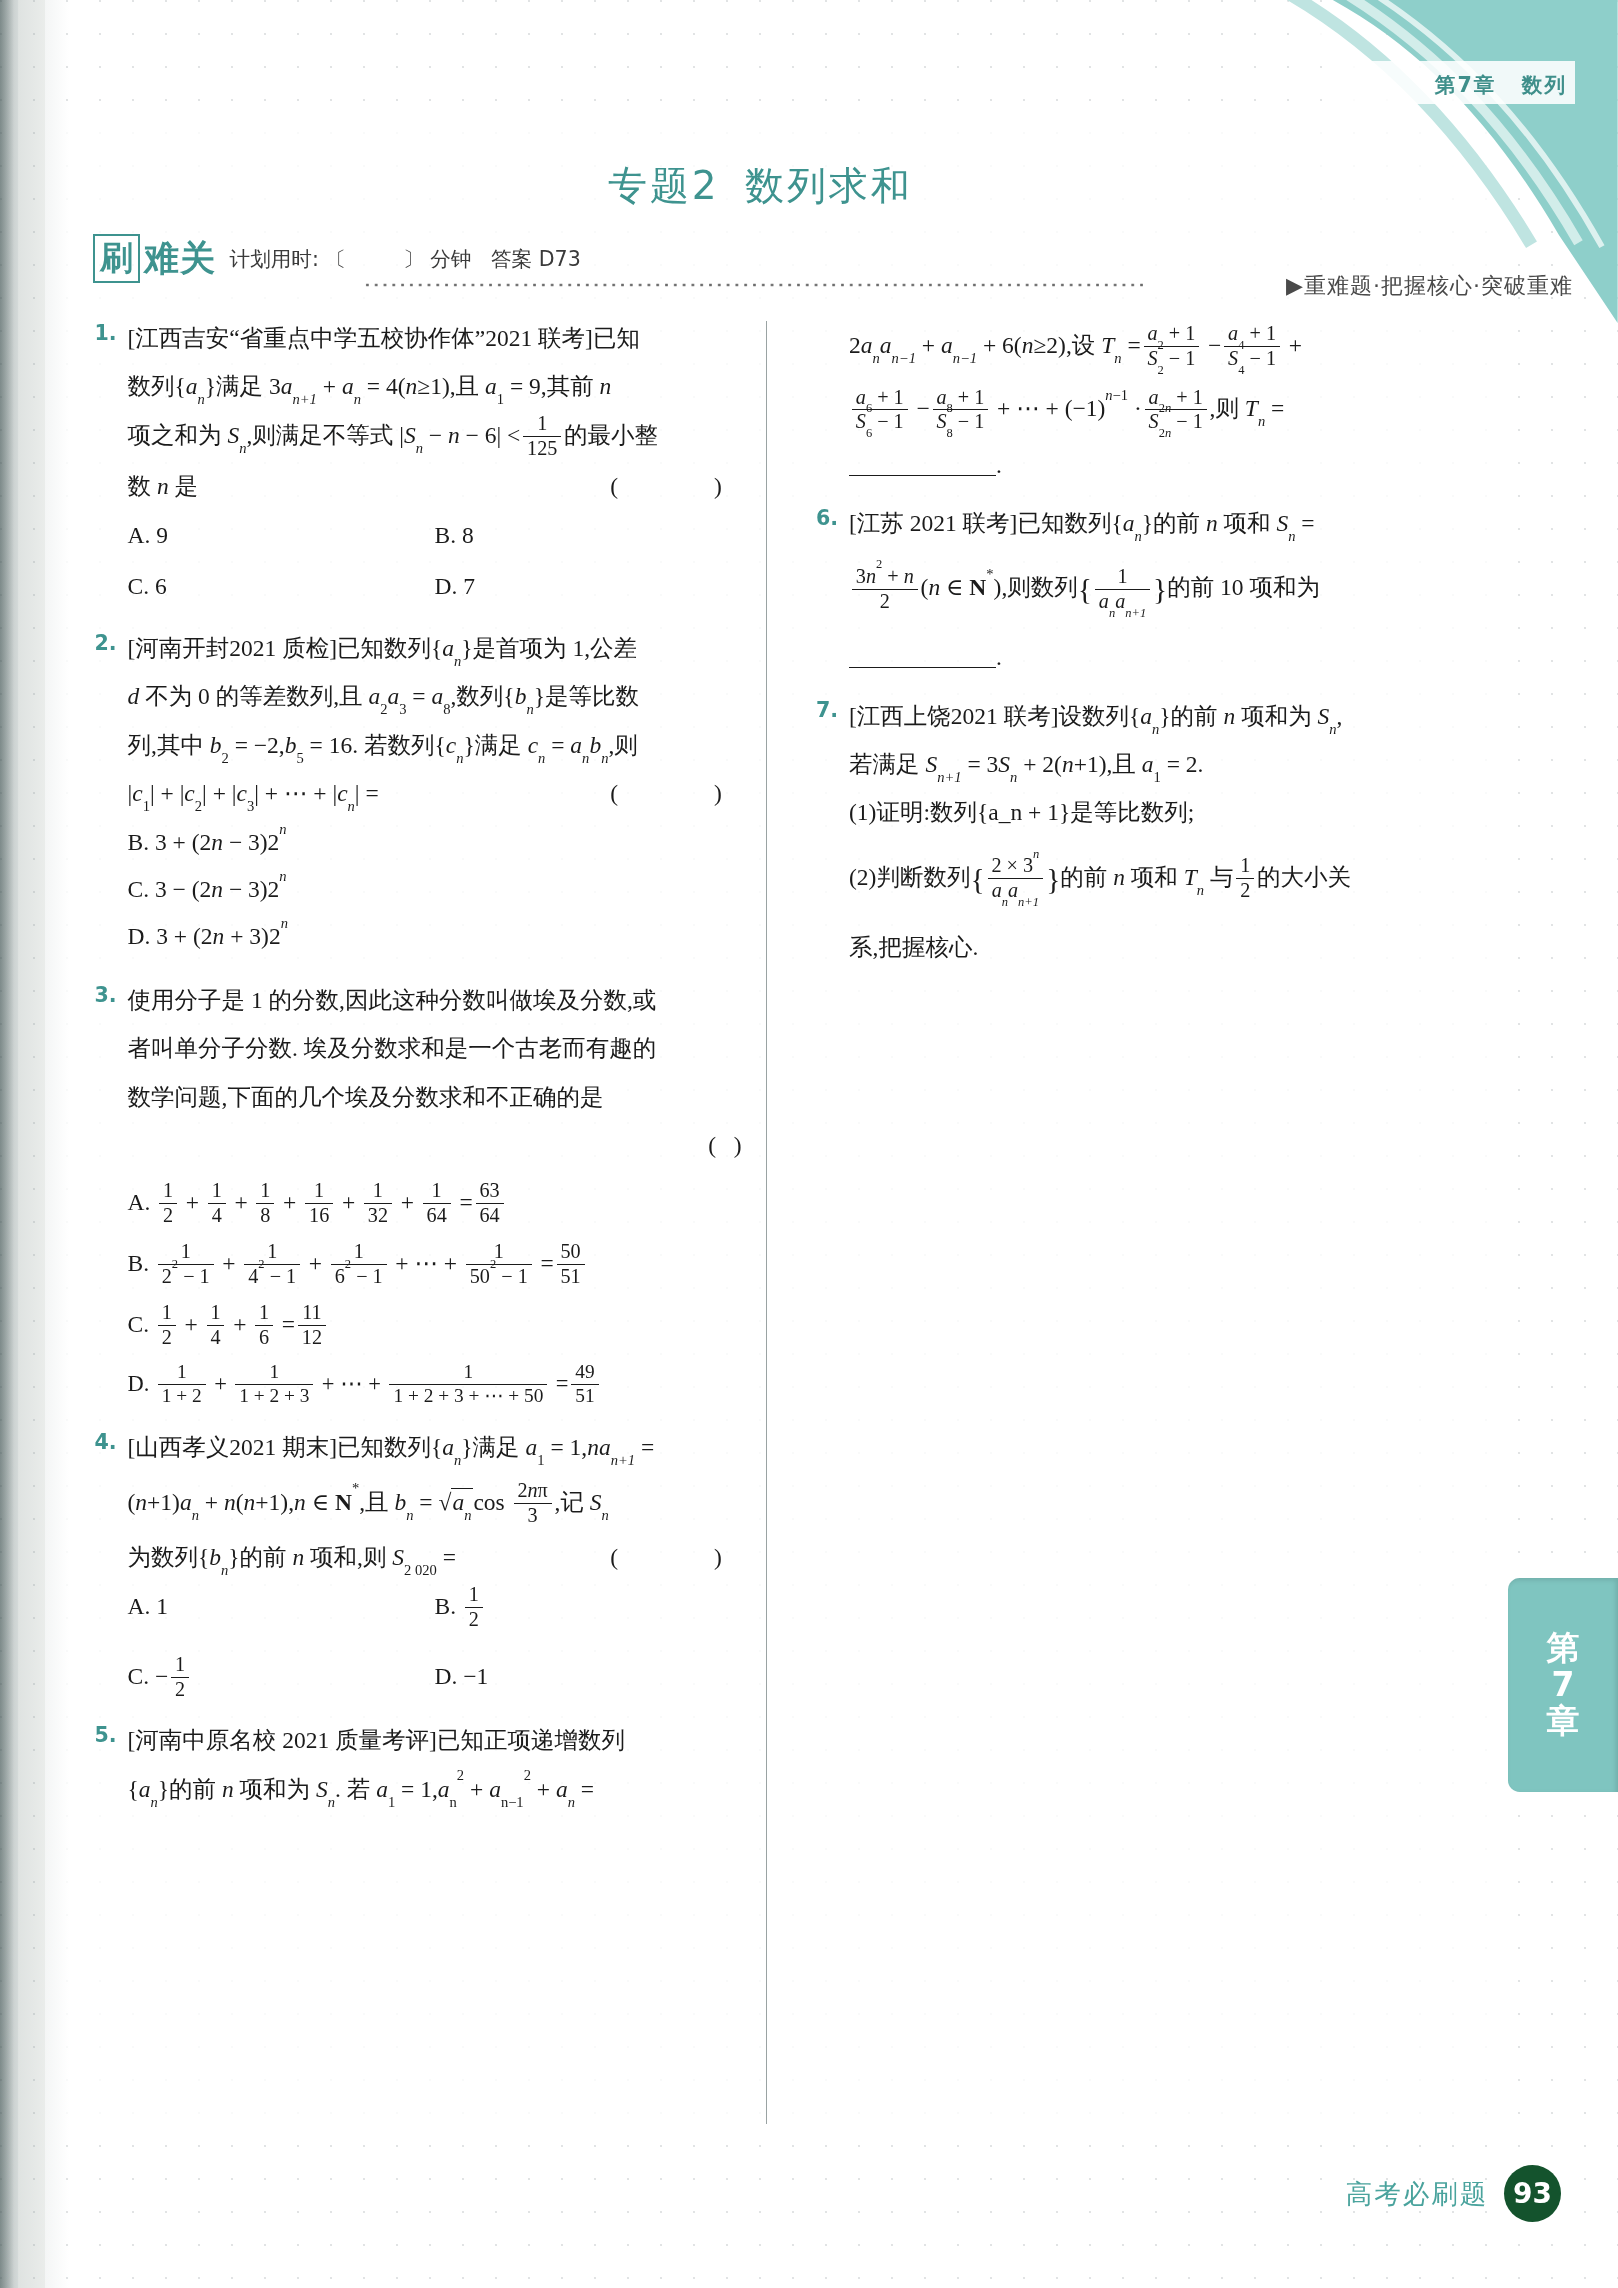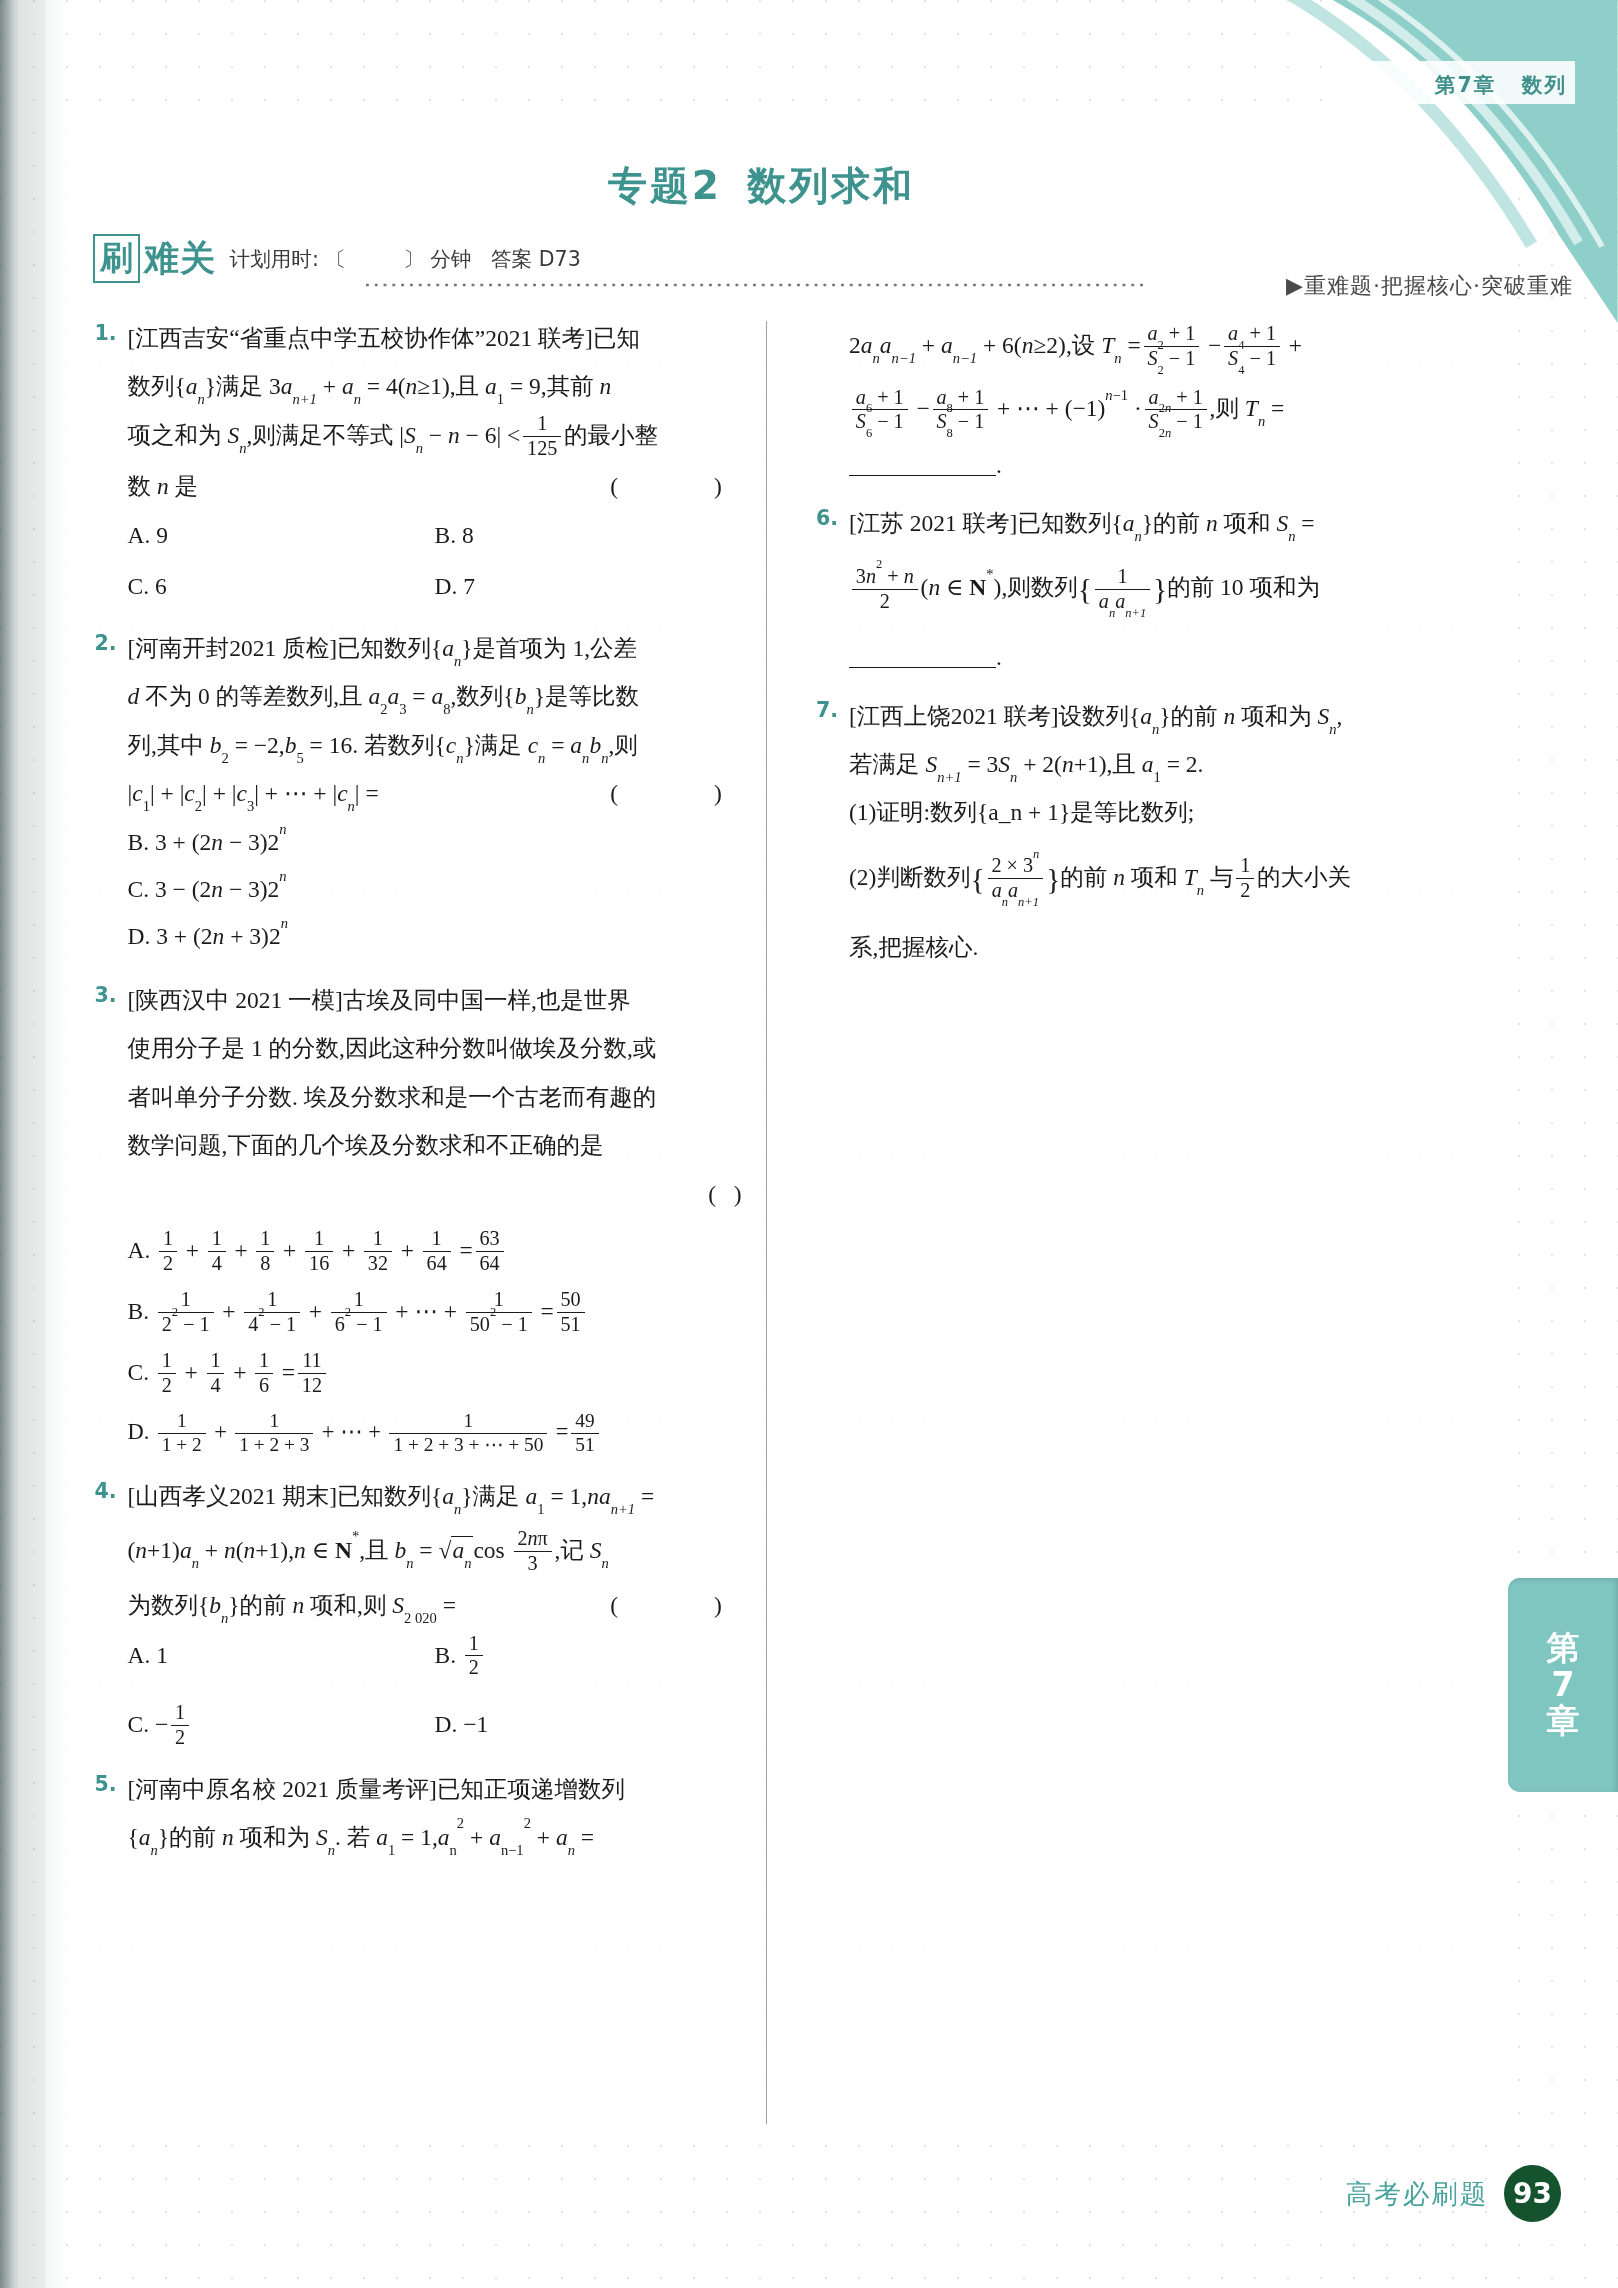"专题2 数列求和" #spec-title { font-weight: 700 -> 400 }
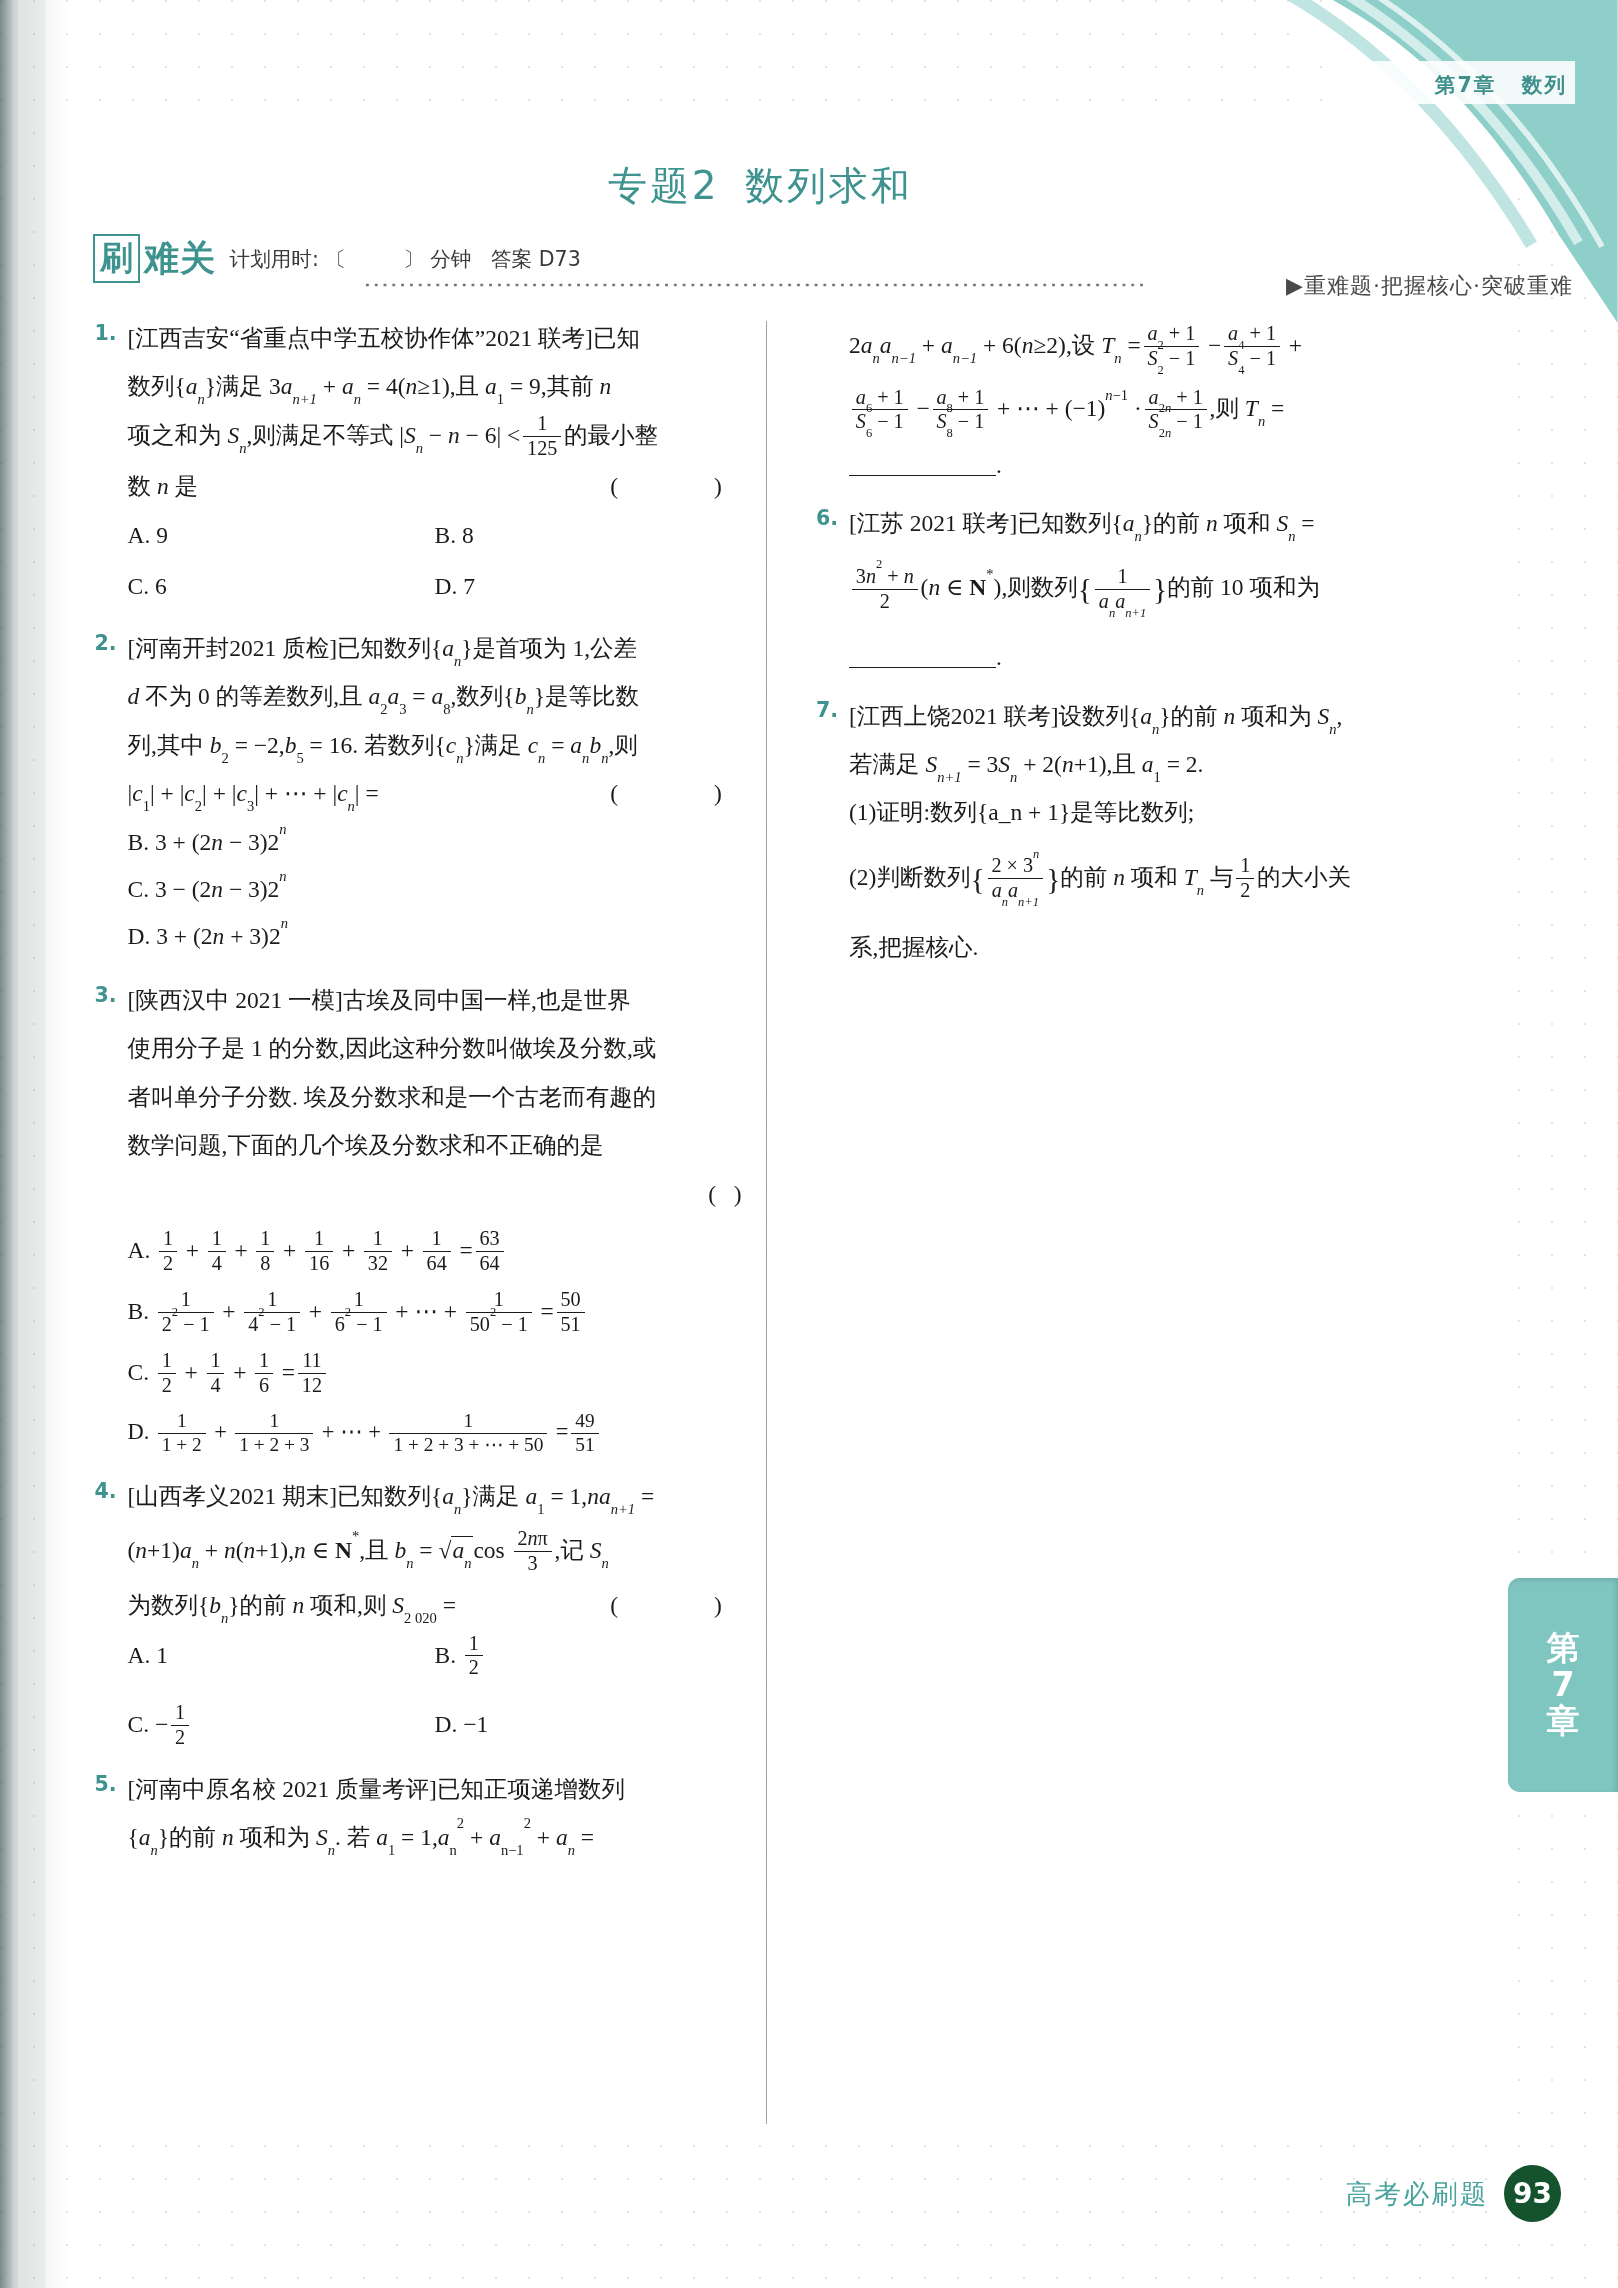"[陕西汉中 2021 一模]古埃及同中国一样,也是世界" p { html: <p><span>[陕西汉中 2021 一模]</span>古埃及同中国一样,也是世界</p> -> none }
